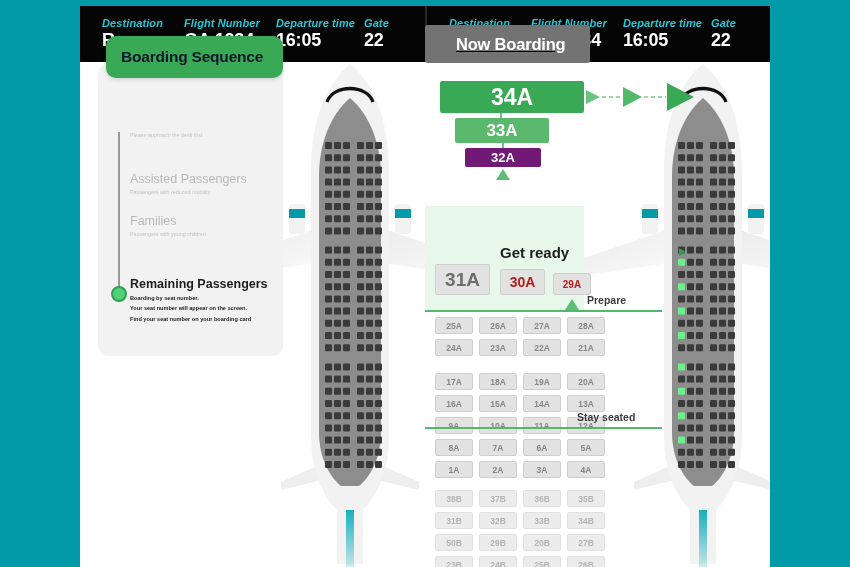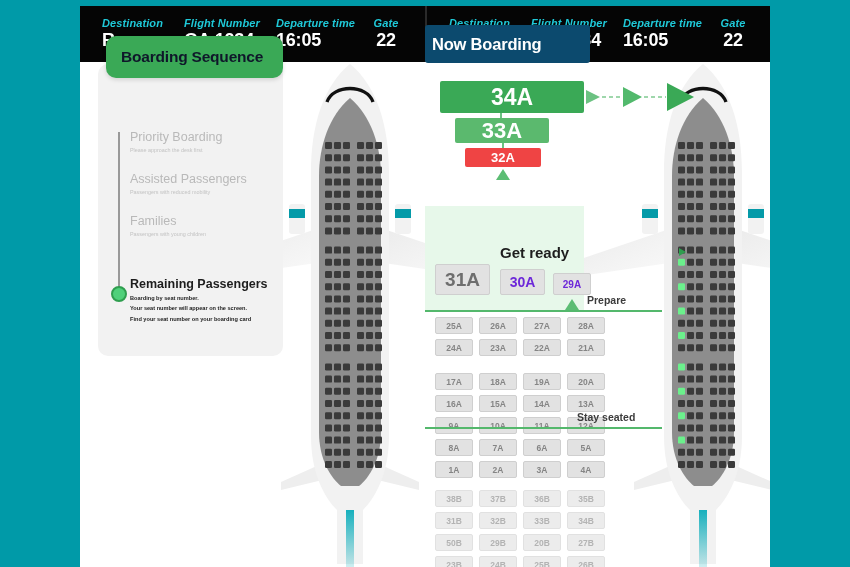"Gate" .f-gate { text-align: center -> left }
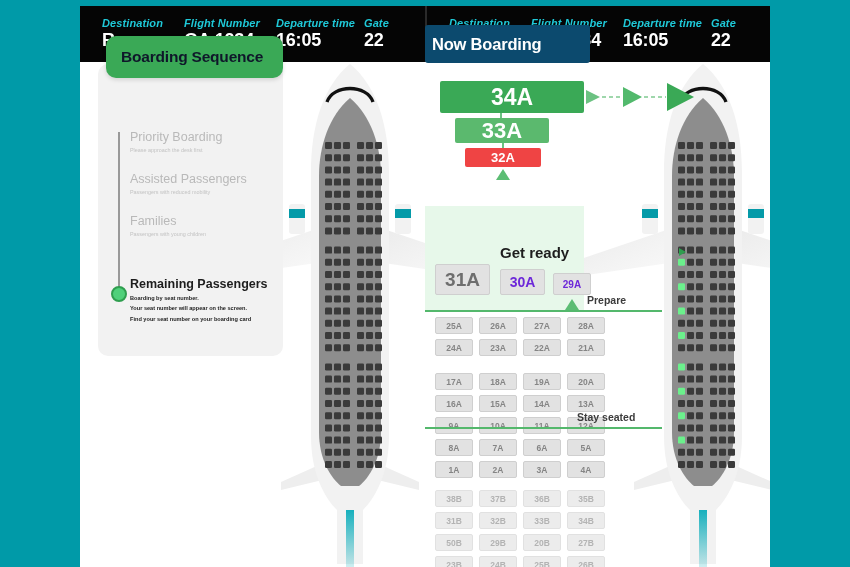"Now Boarding" #nb-head { background: #0c4a6e -> #737373; padding-left: 7px -> 31px; text-decoration: none -> underline }
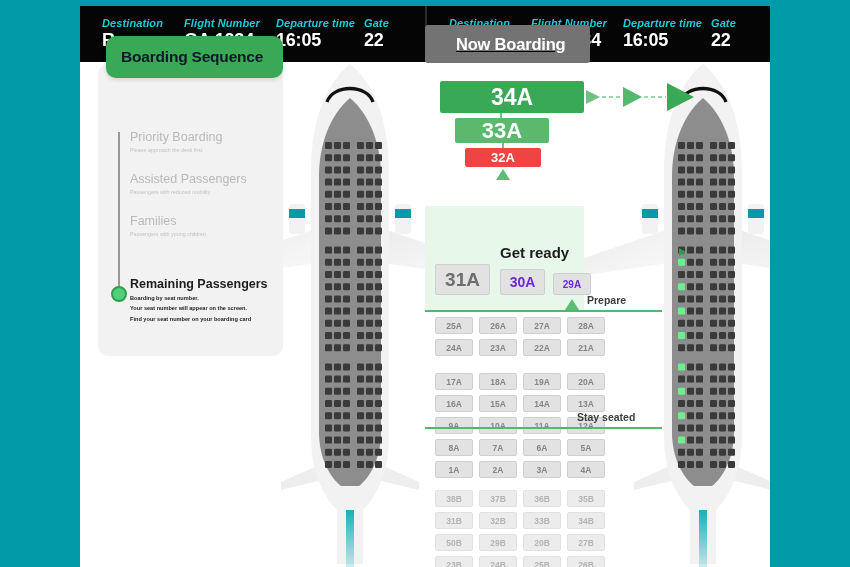"Priority Boarding" div.seq-title { html: <div>Priority Boarding</div> -> none }
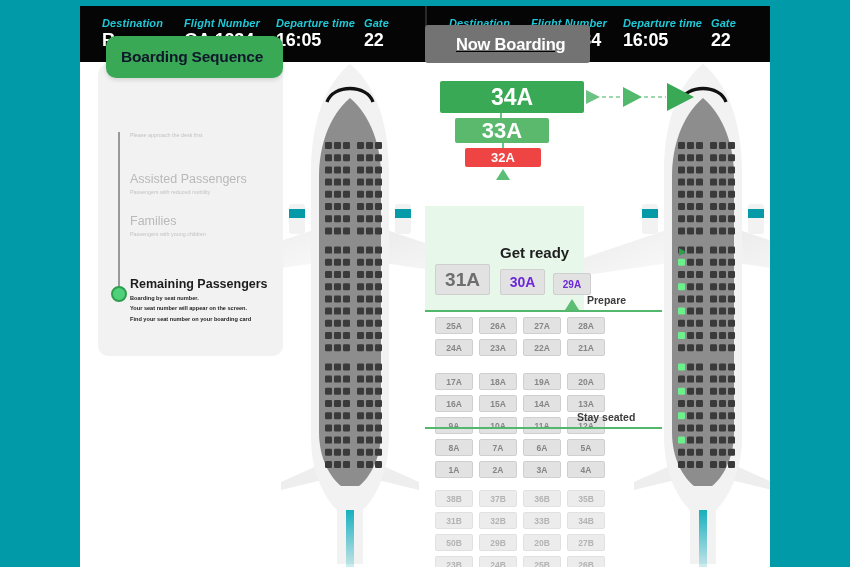"33A" #q-33 { font-size: 22px -> 17px }
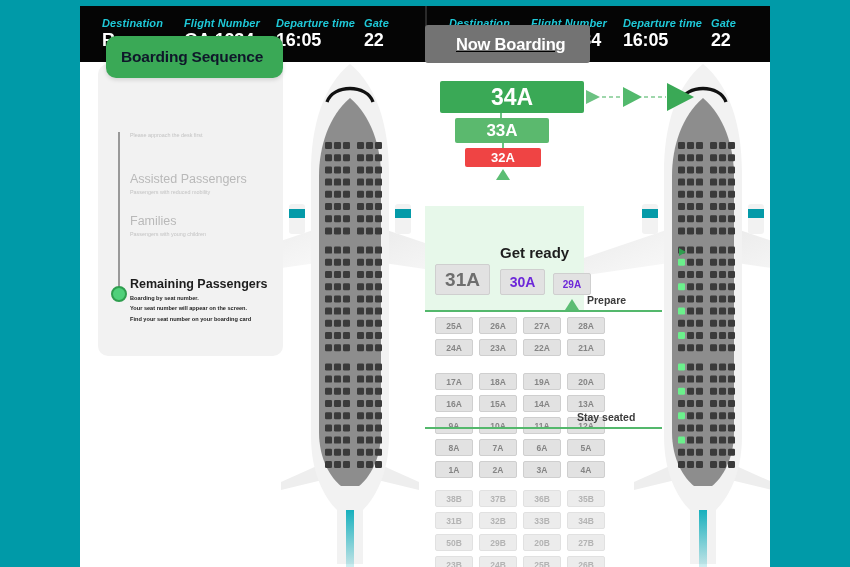"32A" #q-32 { background: #ef4444 -> #701a75 }
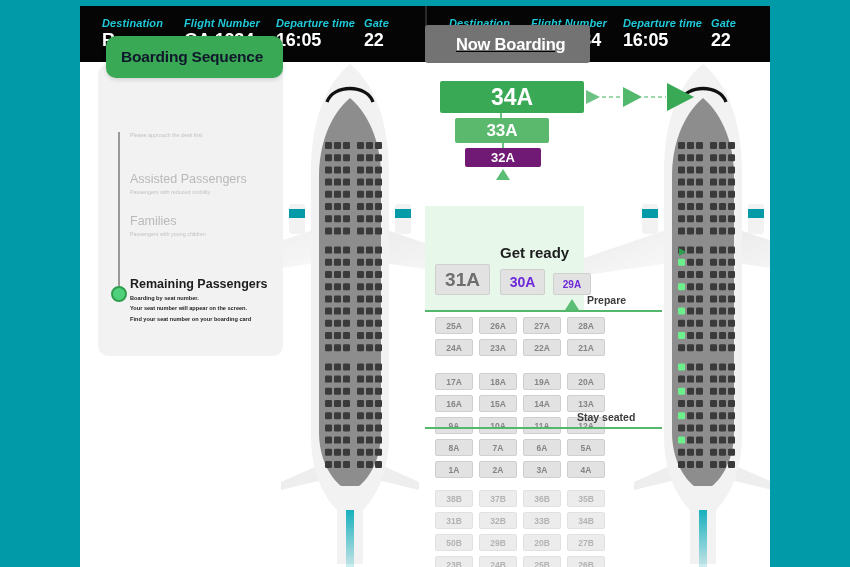"30A" .r-box { color: #6d28d9 -> #b91c1c }
